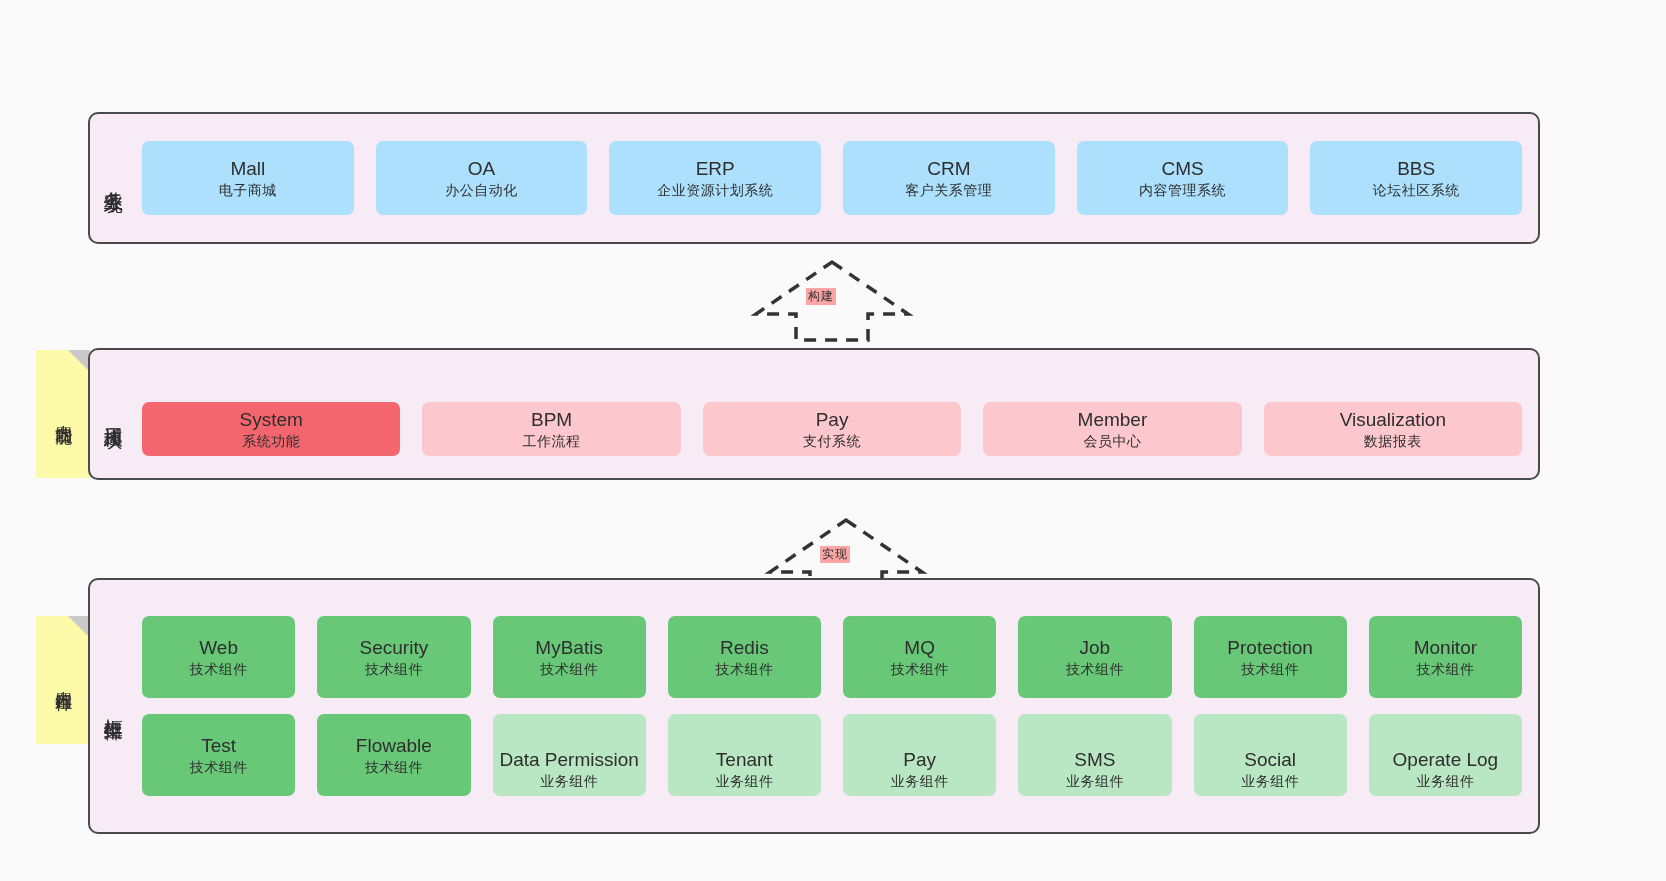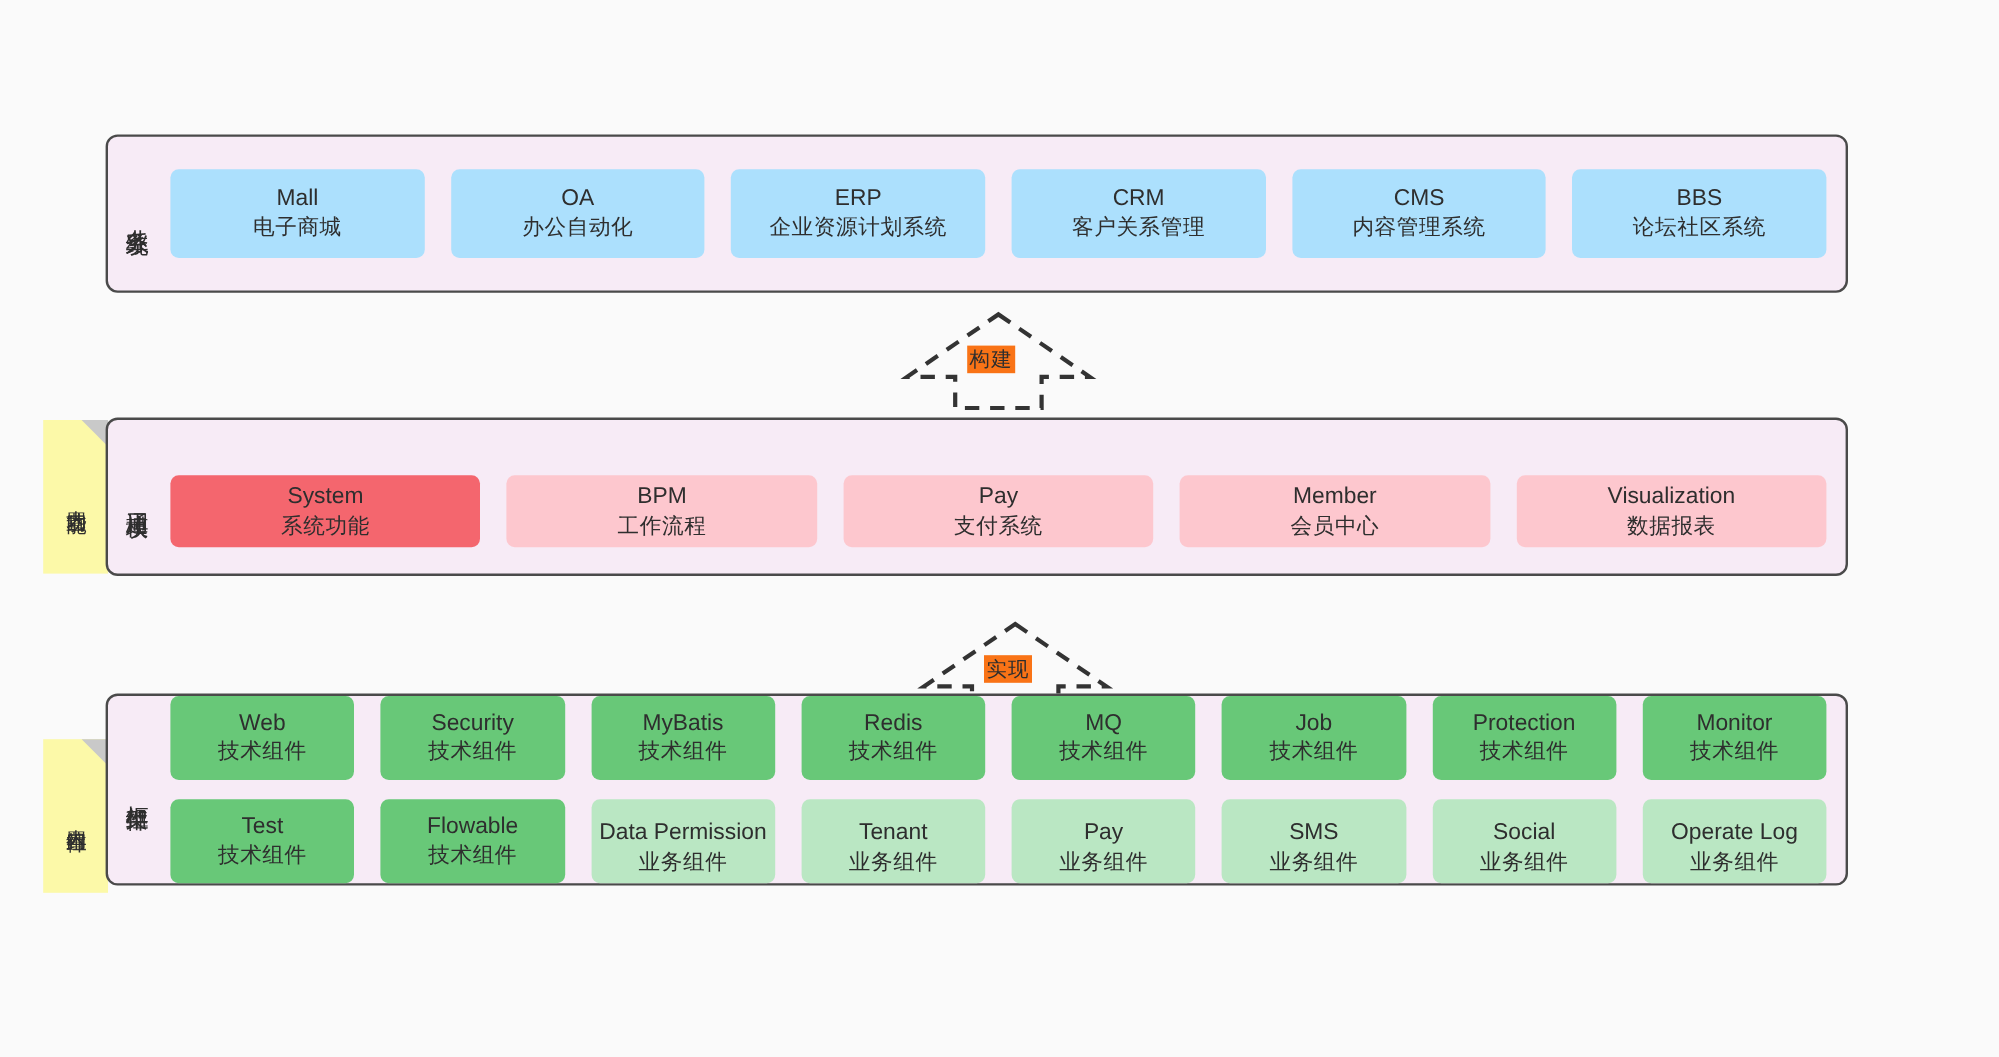"电子商城" .cell .cn { font-size: 18px -> 14px }
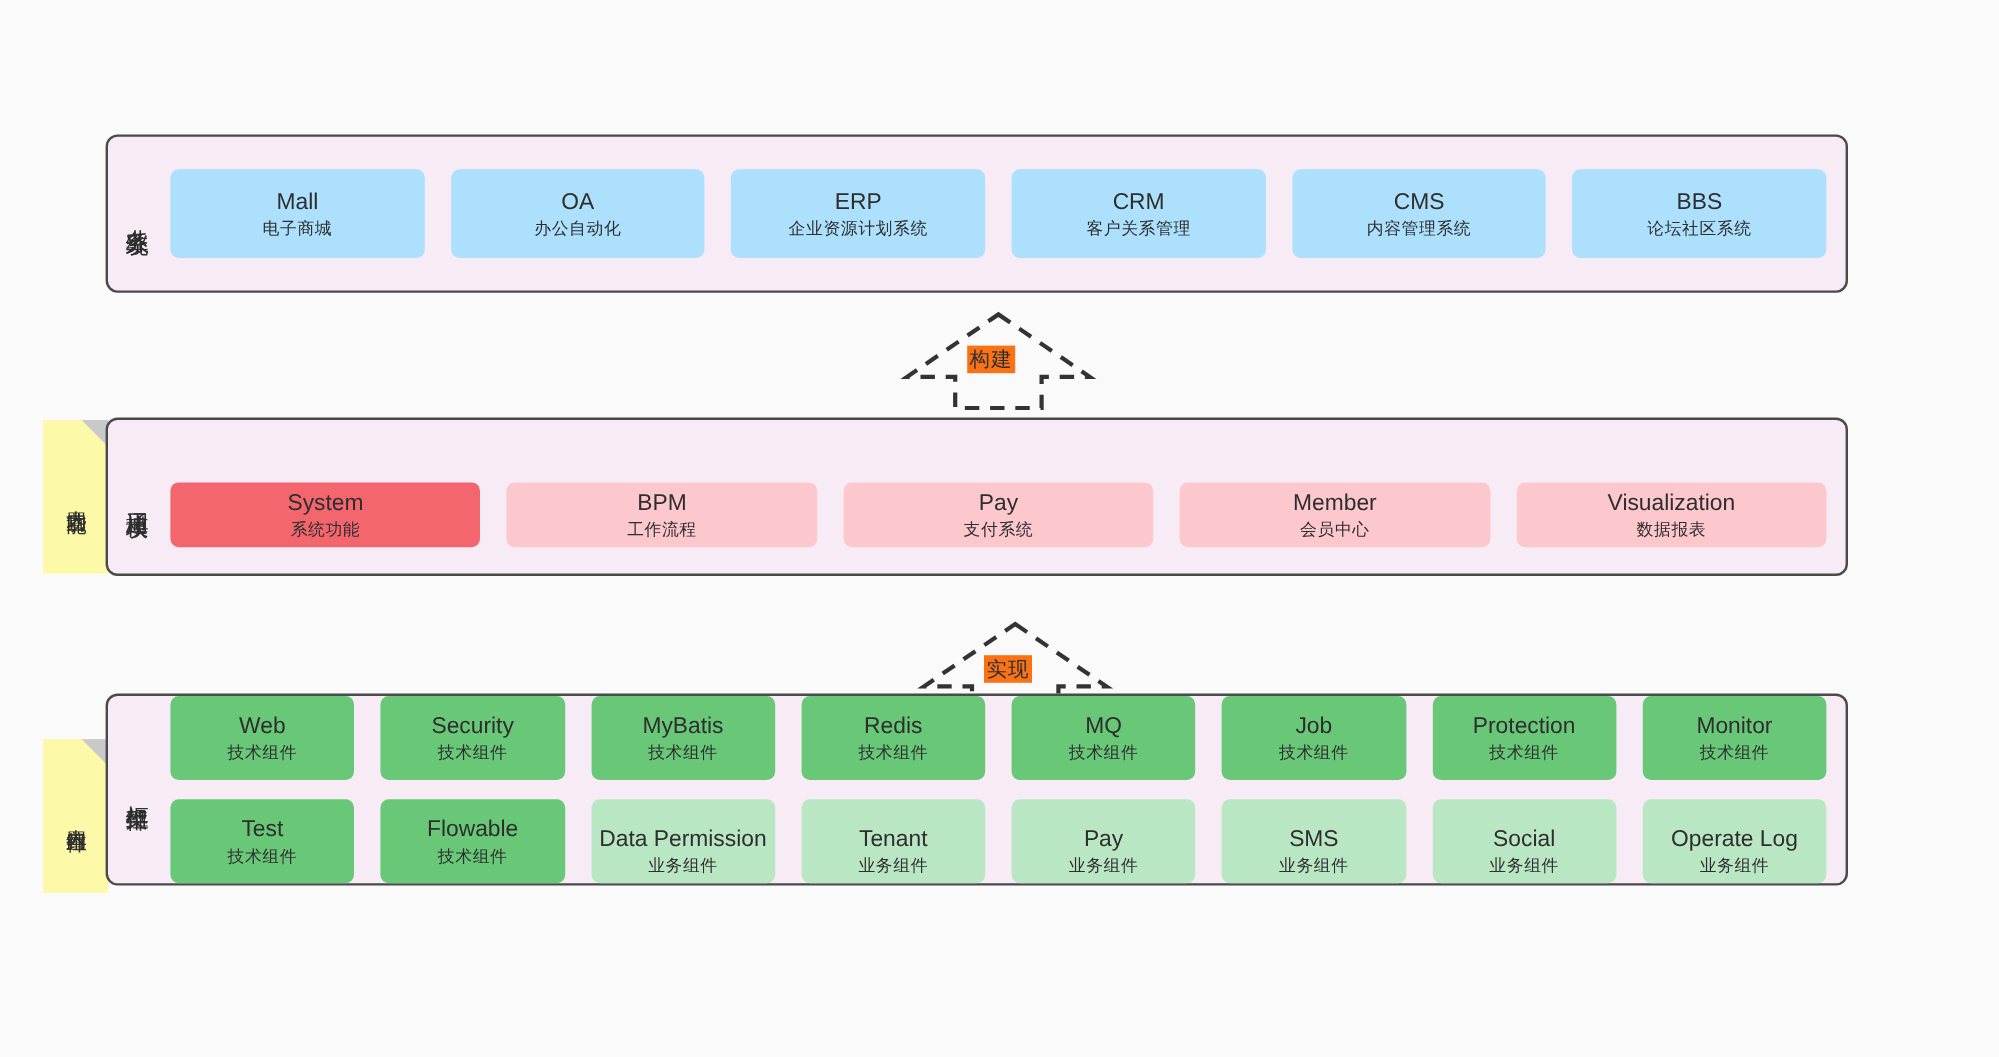"构建" .arrow-label { background: #f97316 -> #fca5a5; font-size: 17px -> 12px }
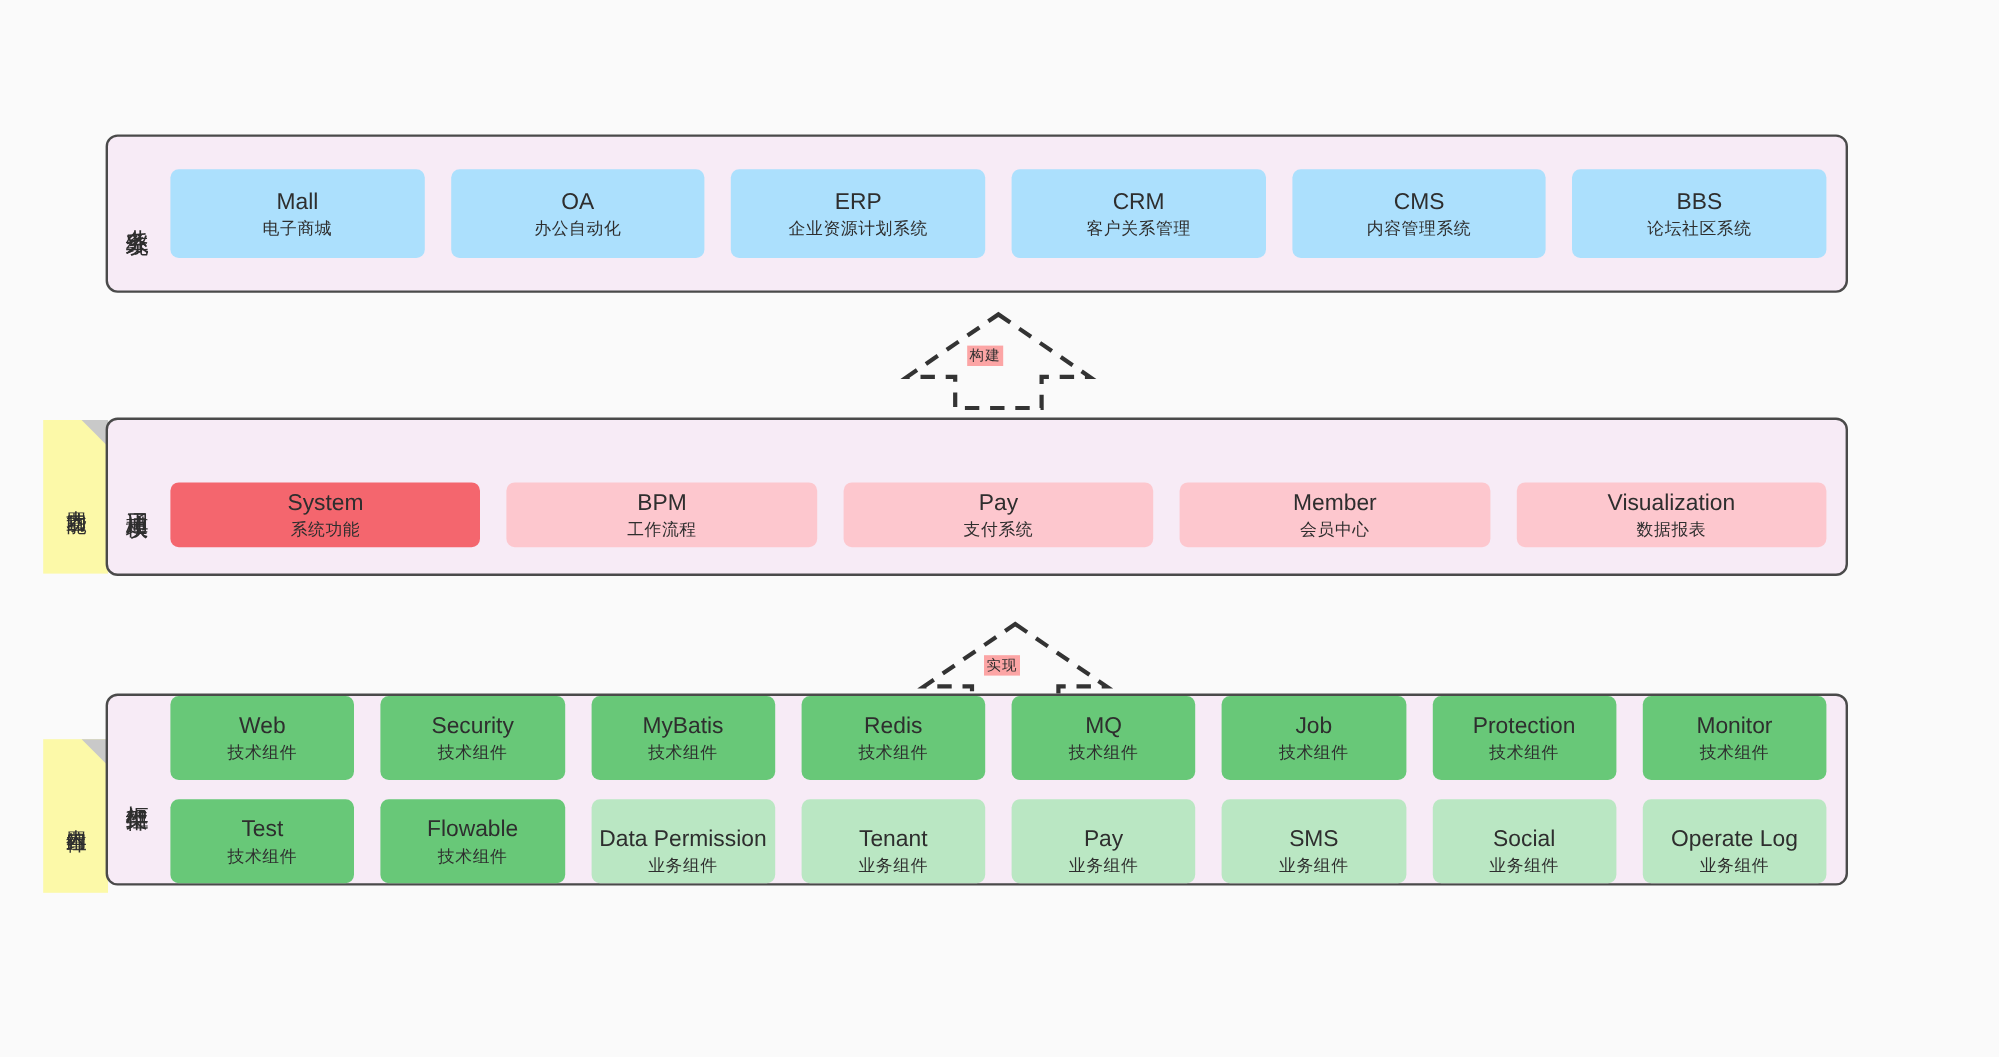"Web" #layer-framework { height: 160px -> 256px }
